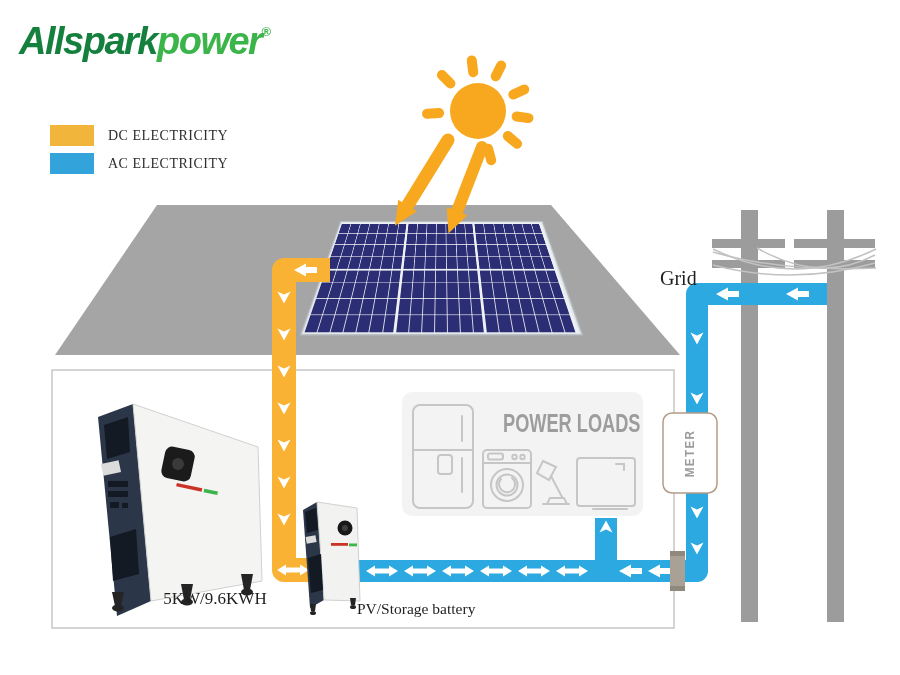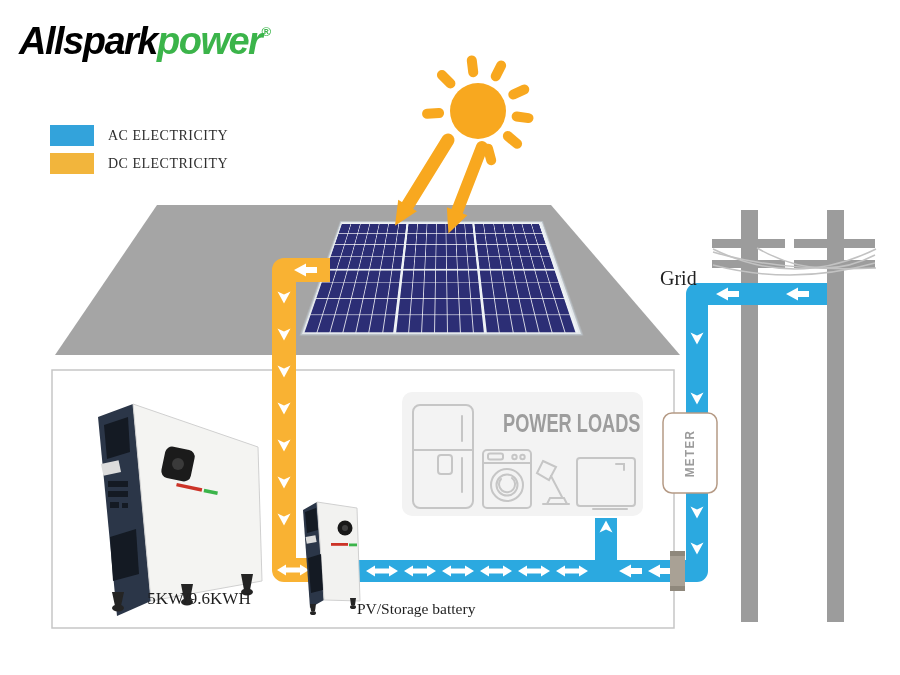"Allspark" .logo .w1 { color: #000000 -> #15803d }
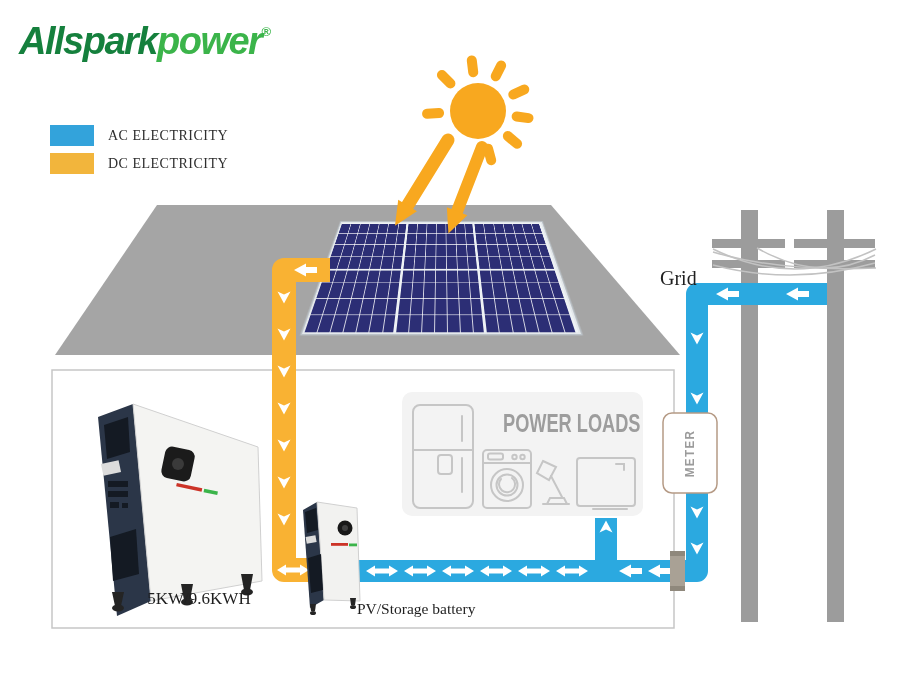"AC ELECTRICITY" div.legend-row { order: before "DC ELECTRICITY" -> after "DC ELECTRICITY" }
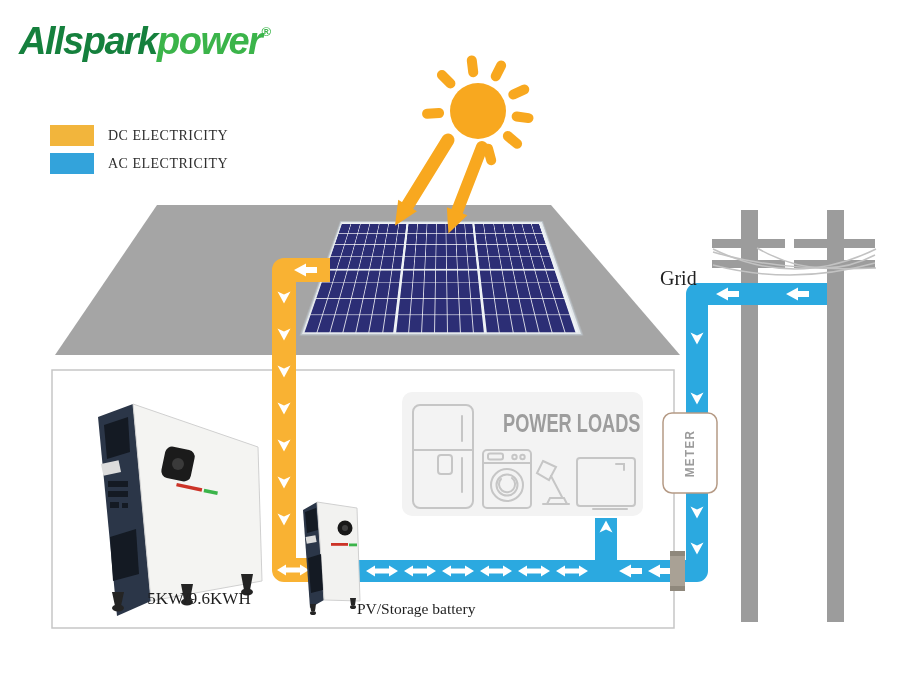"5KW/9.6KWH" .main-cap { left: 120px -> 136px }
